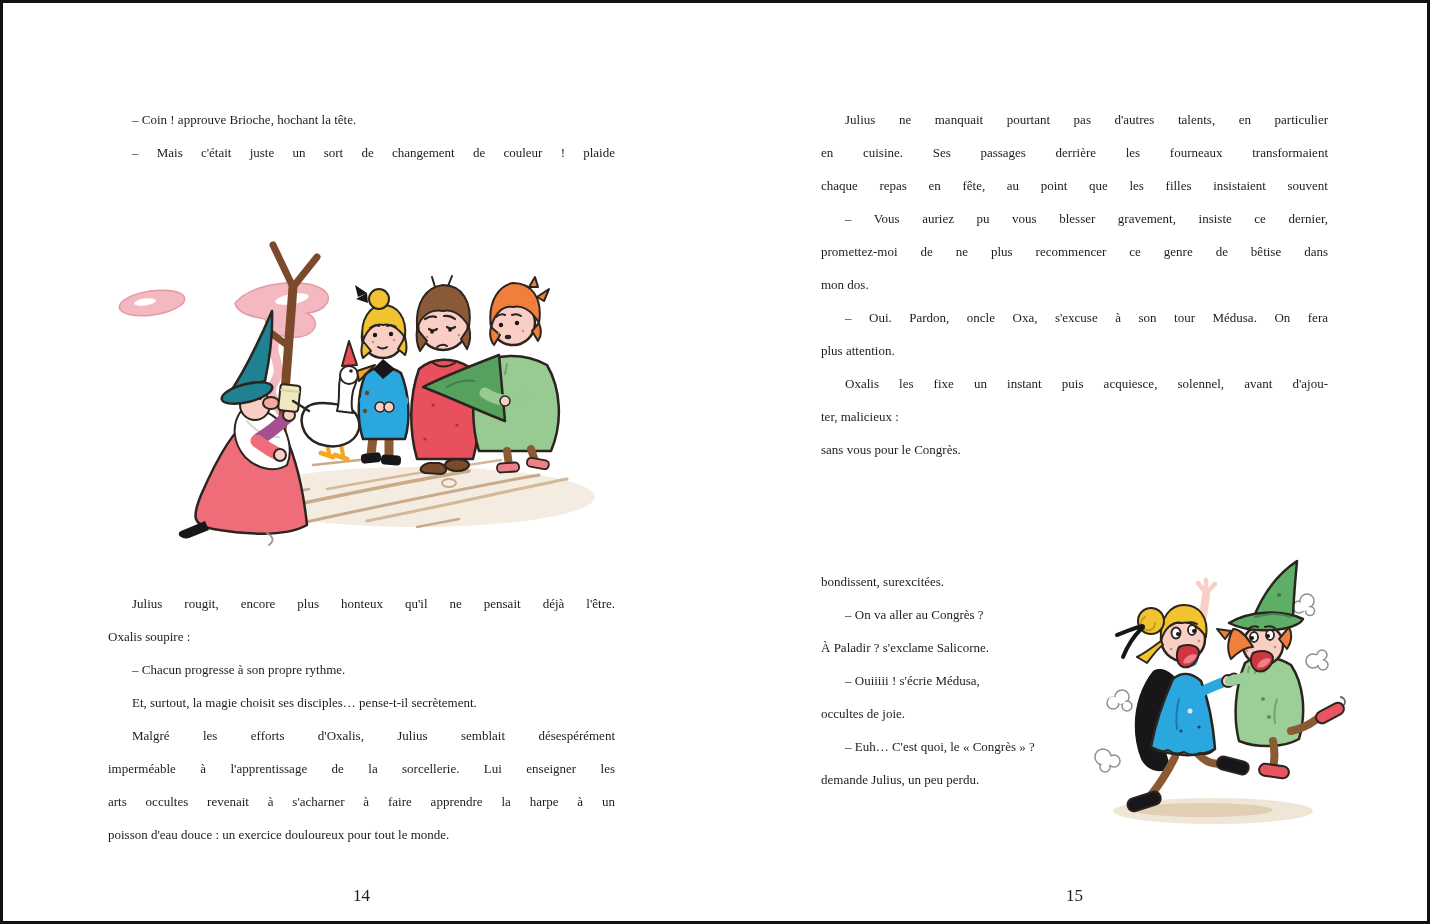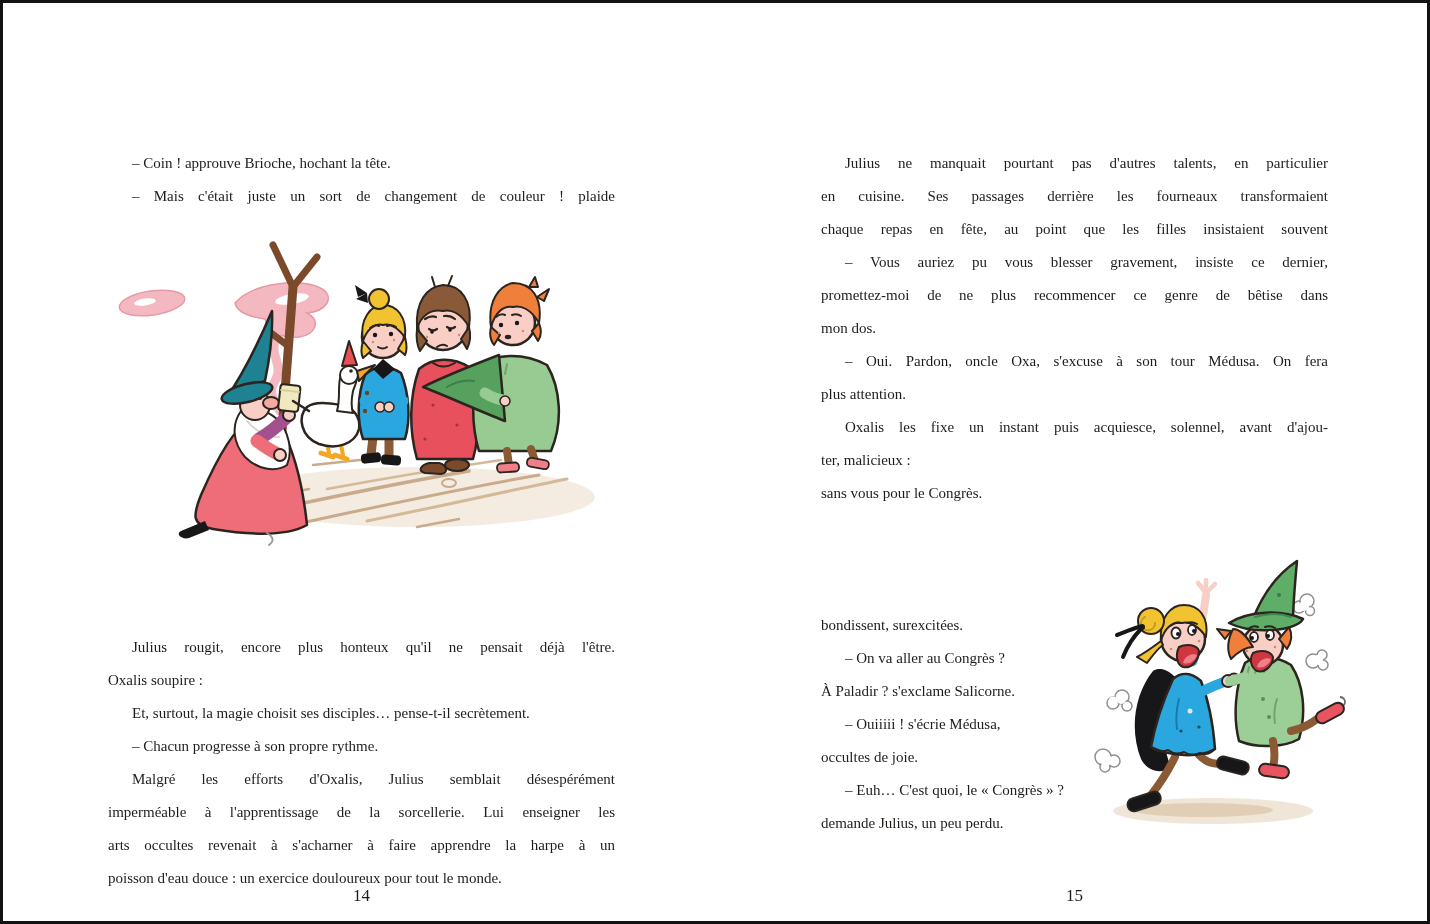"– Coin ! approuve Brioche," .textblock { font-size: 15px -> 13px; margin-top: 44px -> none }
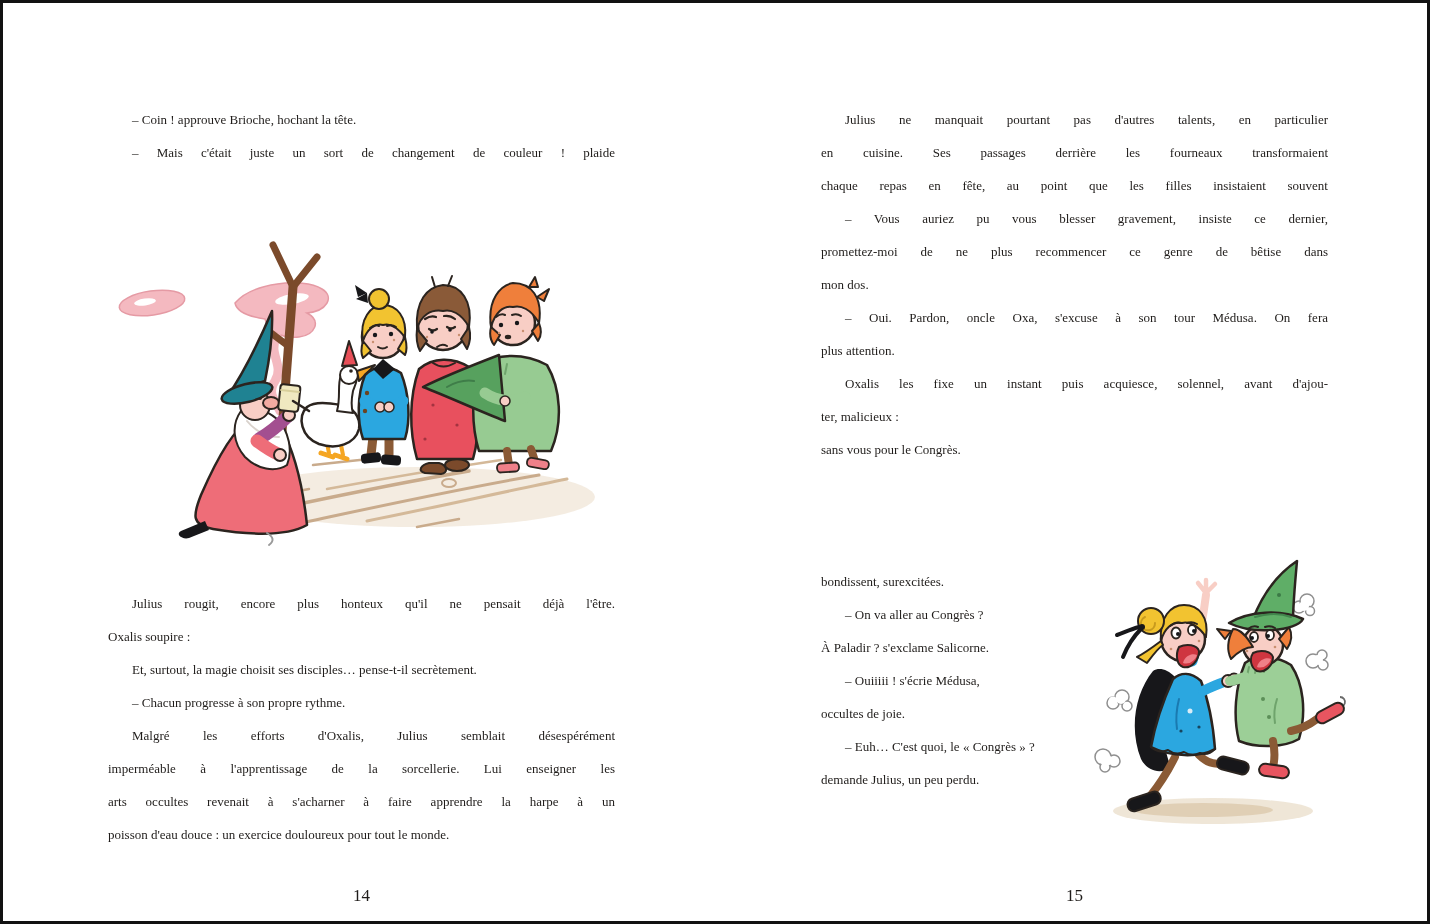"Et, surtout, la magie choisit" div.line { order: before "– Chacun progresse à son" -> after "– Chacun progresse à son" }
